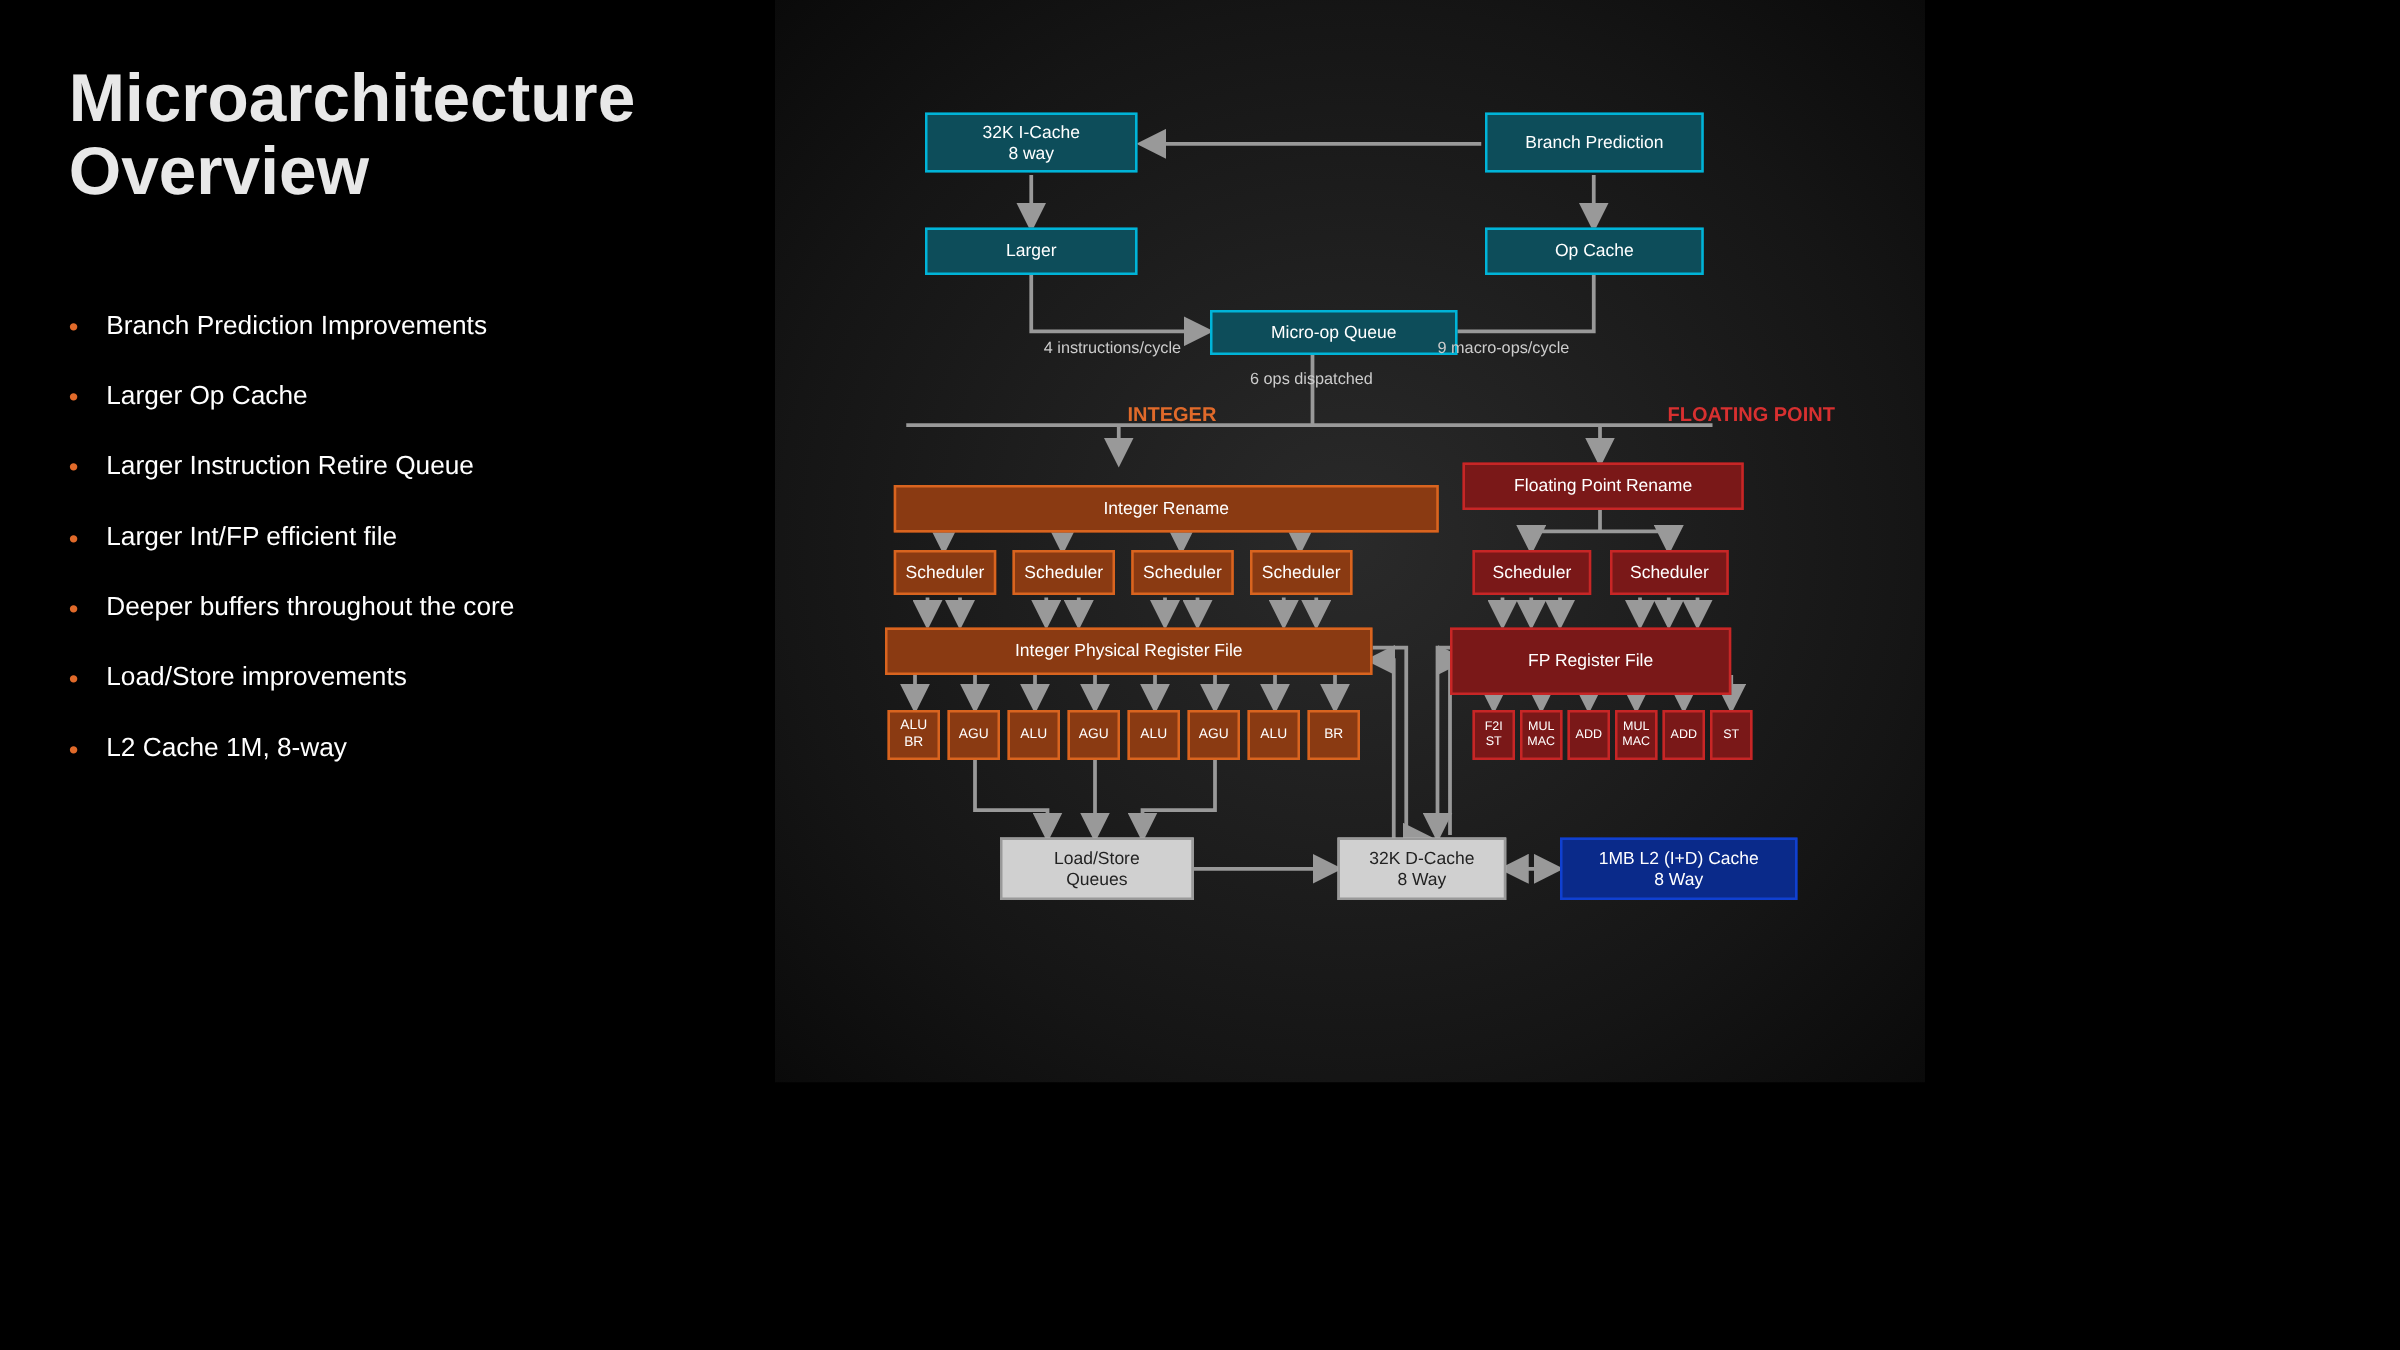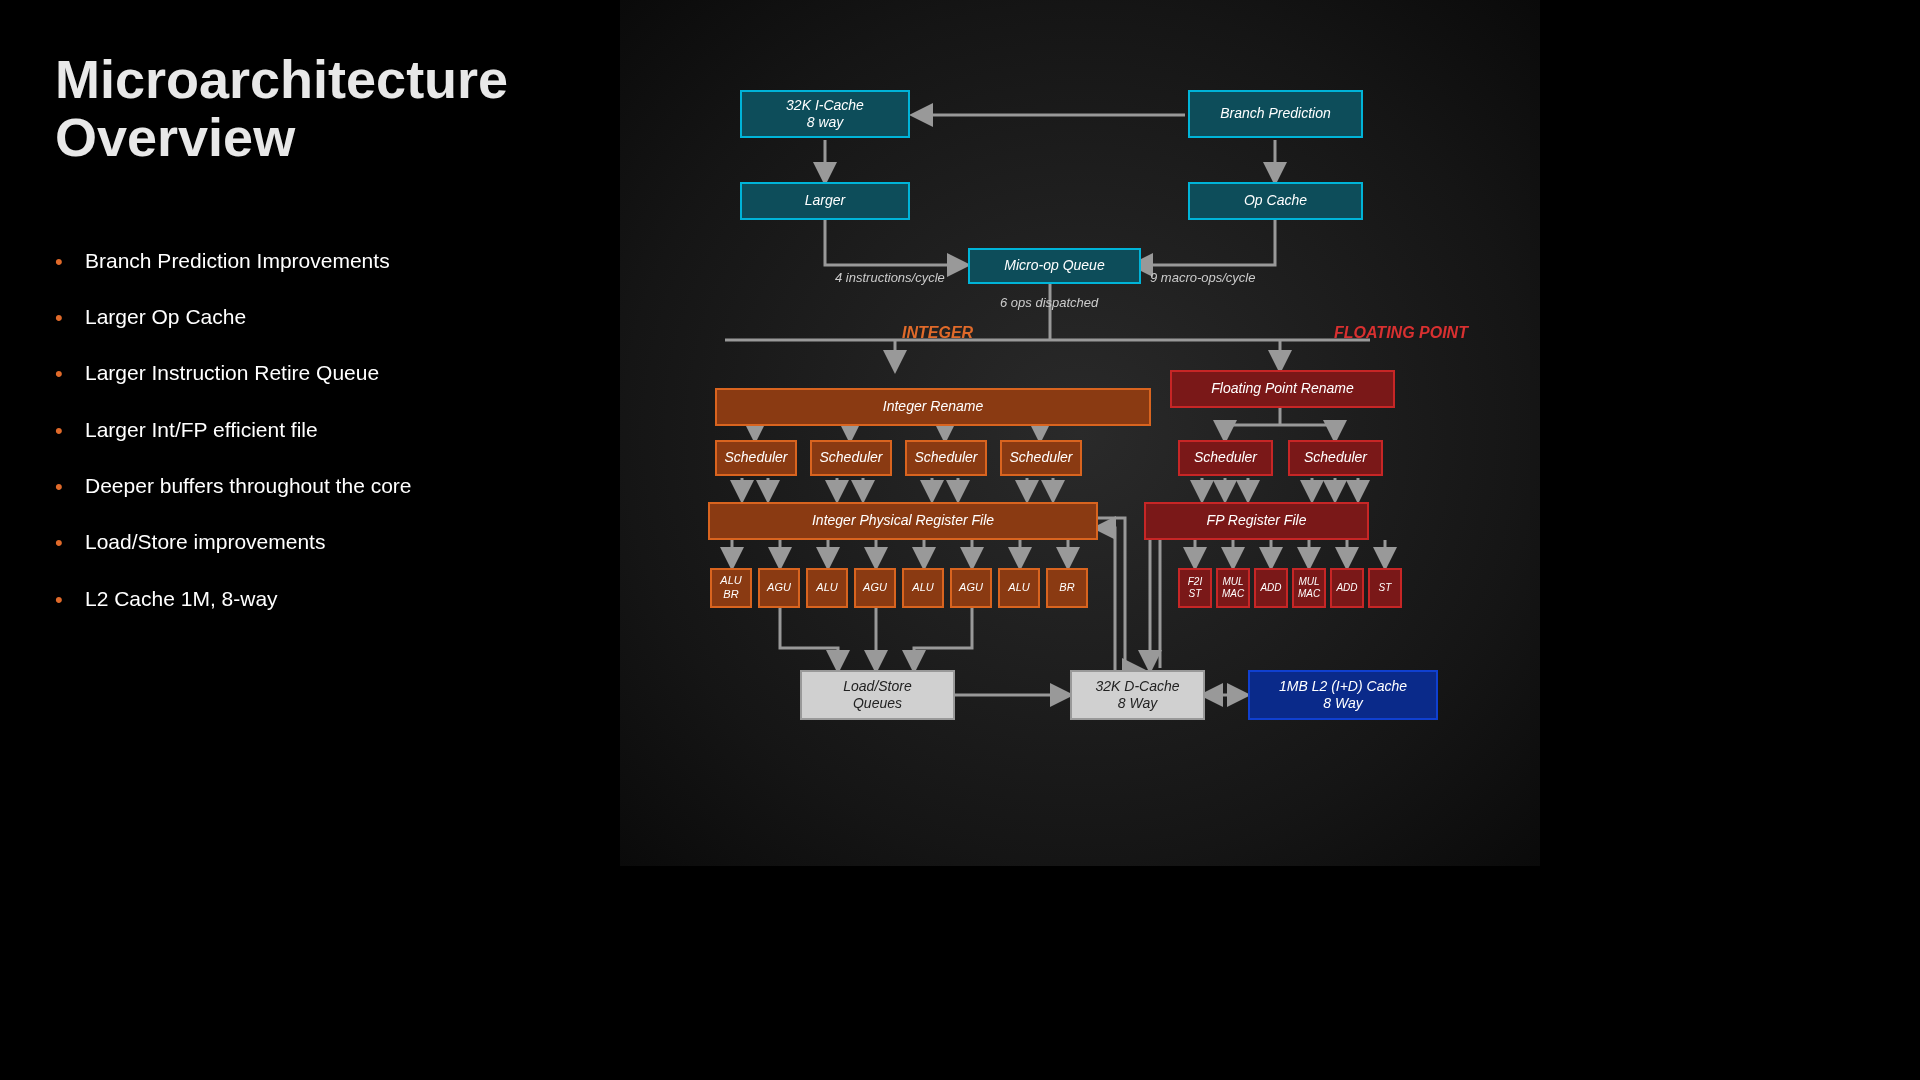"32K I-Cache" .diagram { font-style: italic -> none }
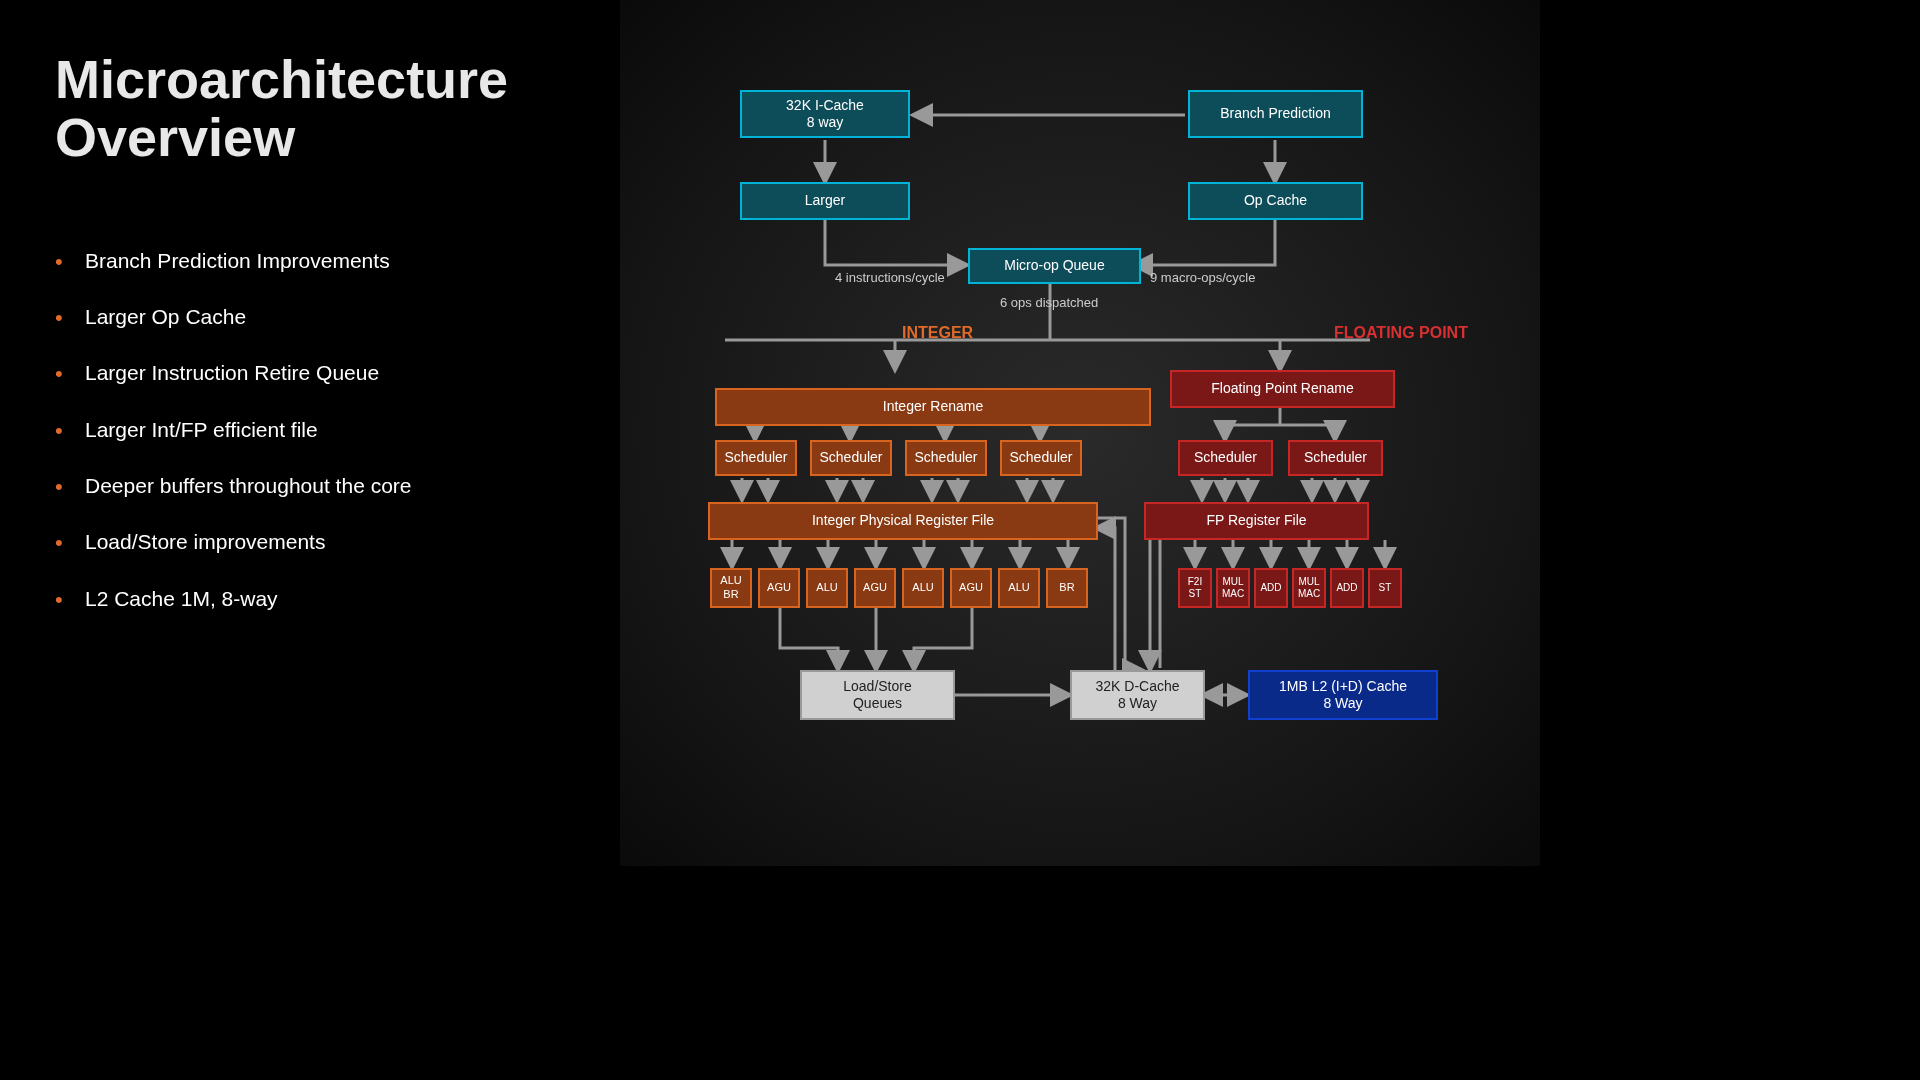"Micro-op Queue" div.box { width: 173px -> 198px }
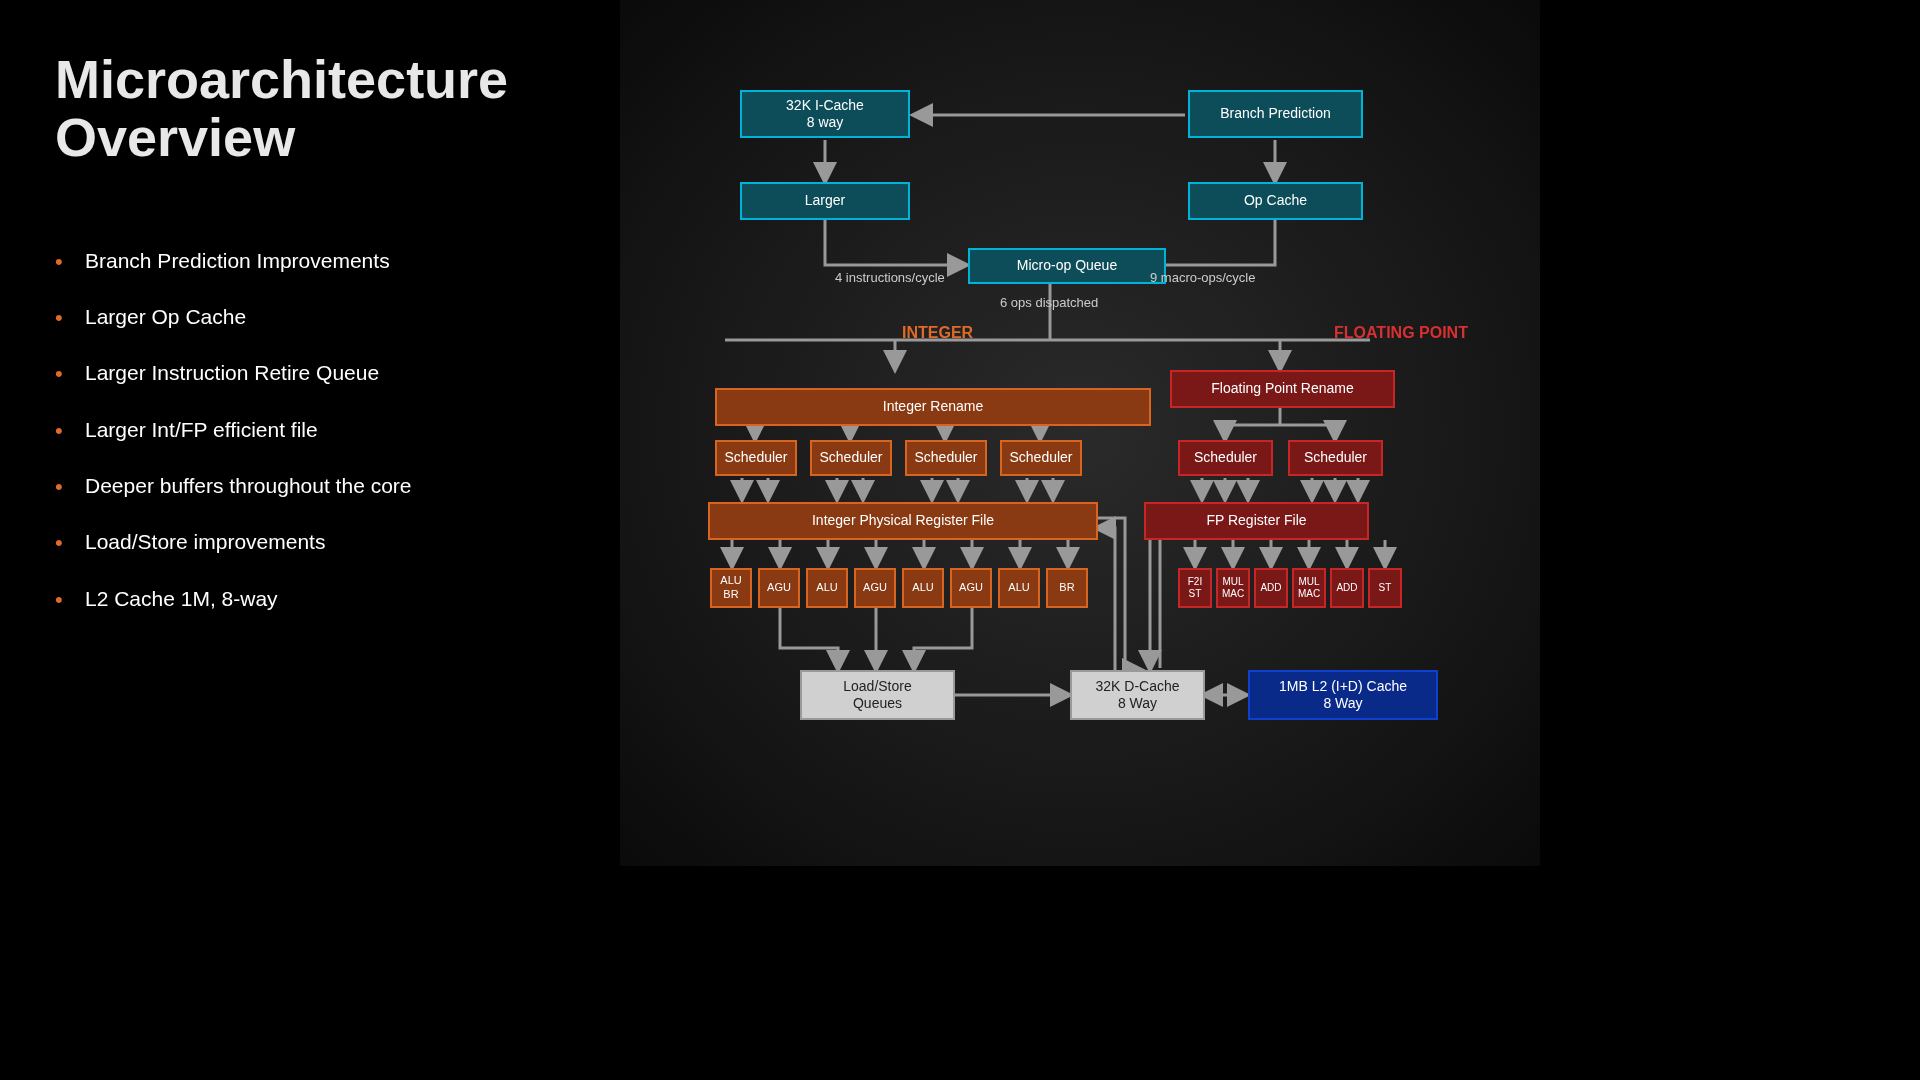"FP Register File" div.box { height: 38px -> 54px; left: 524px -> 540px }
